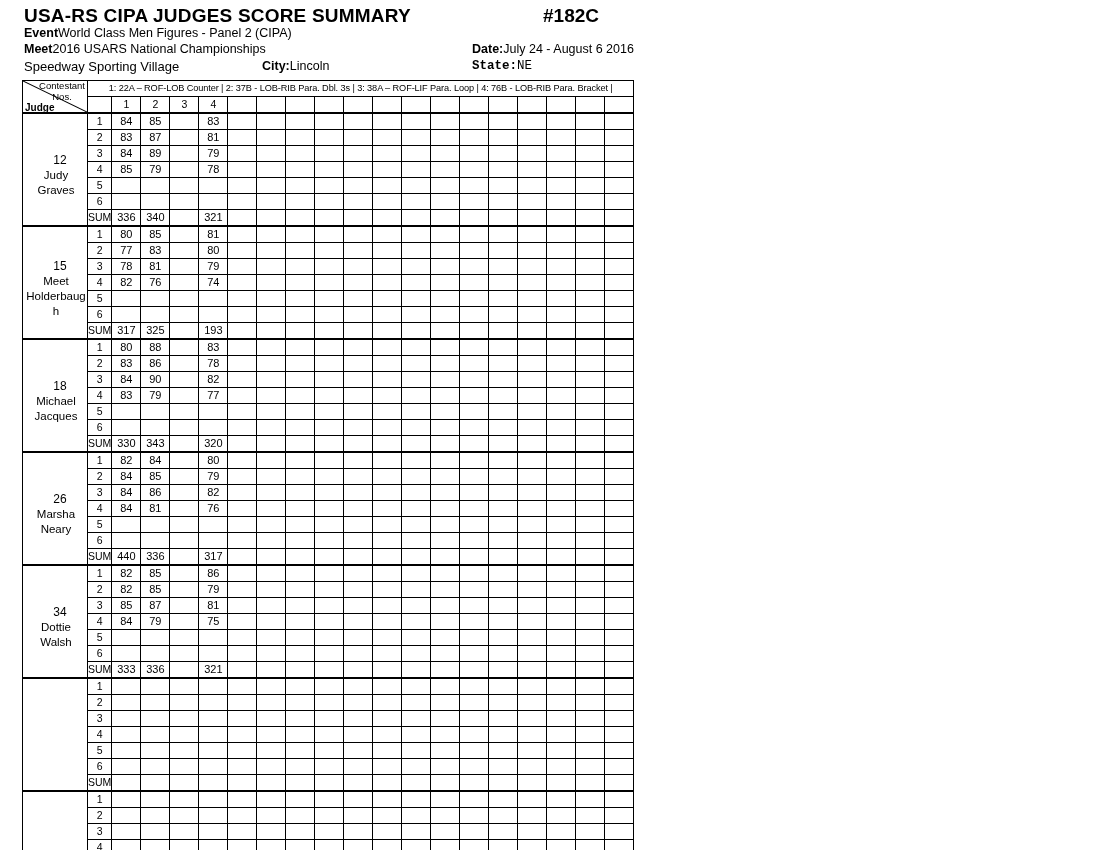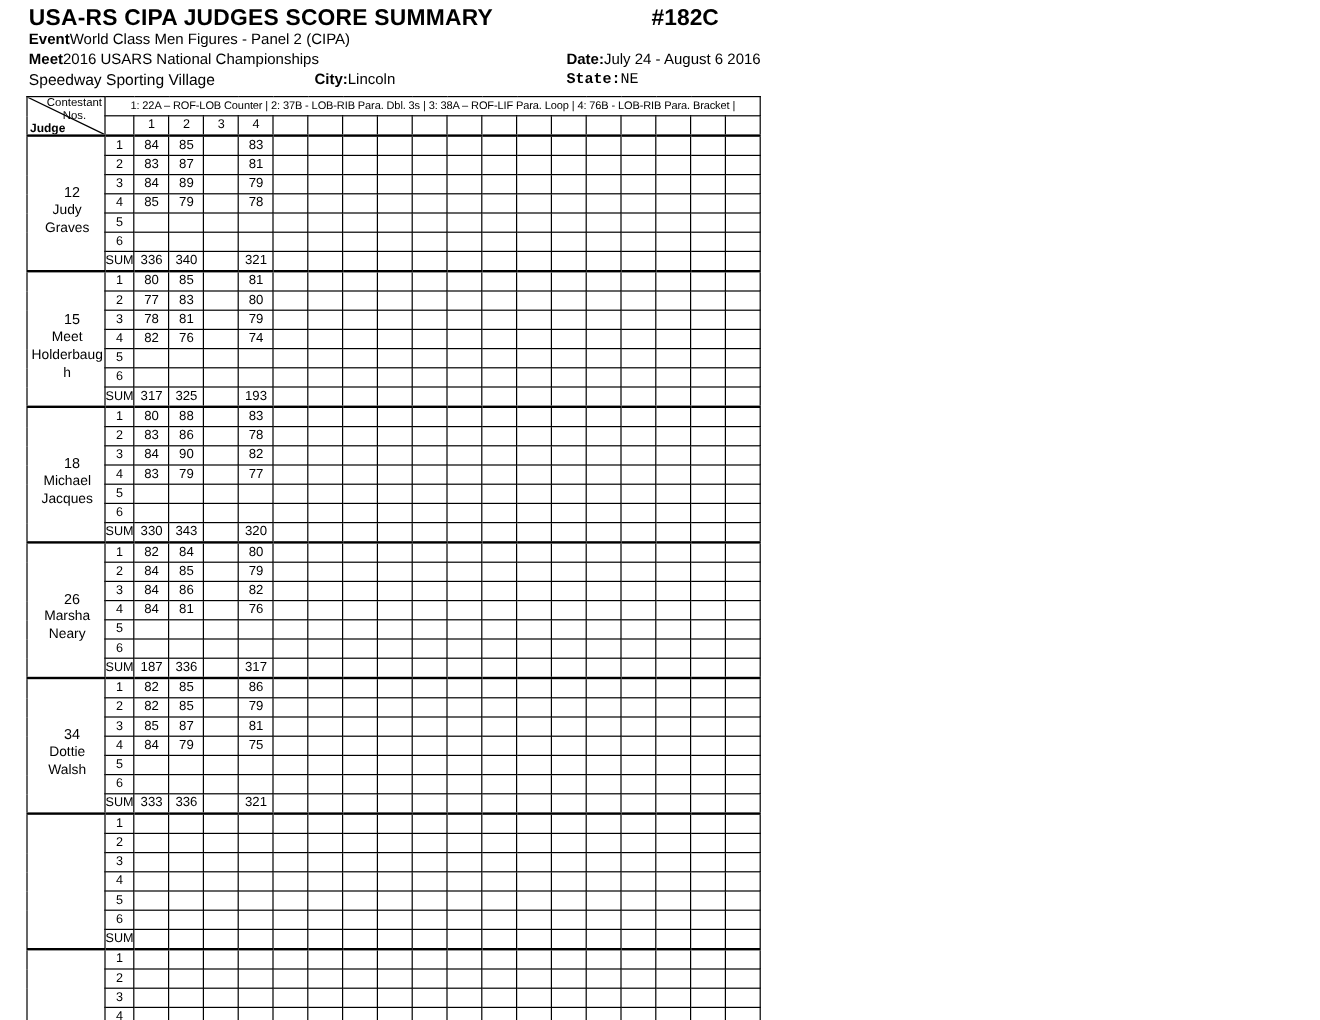"187" td.score { text: 187 -> 440 }
